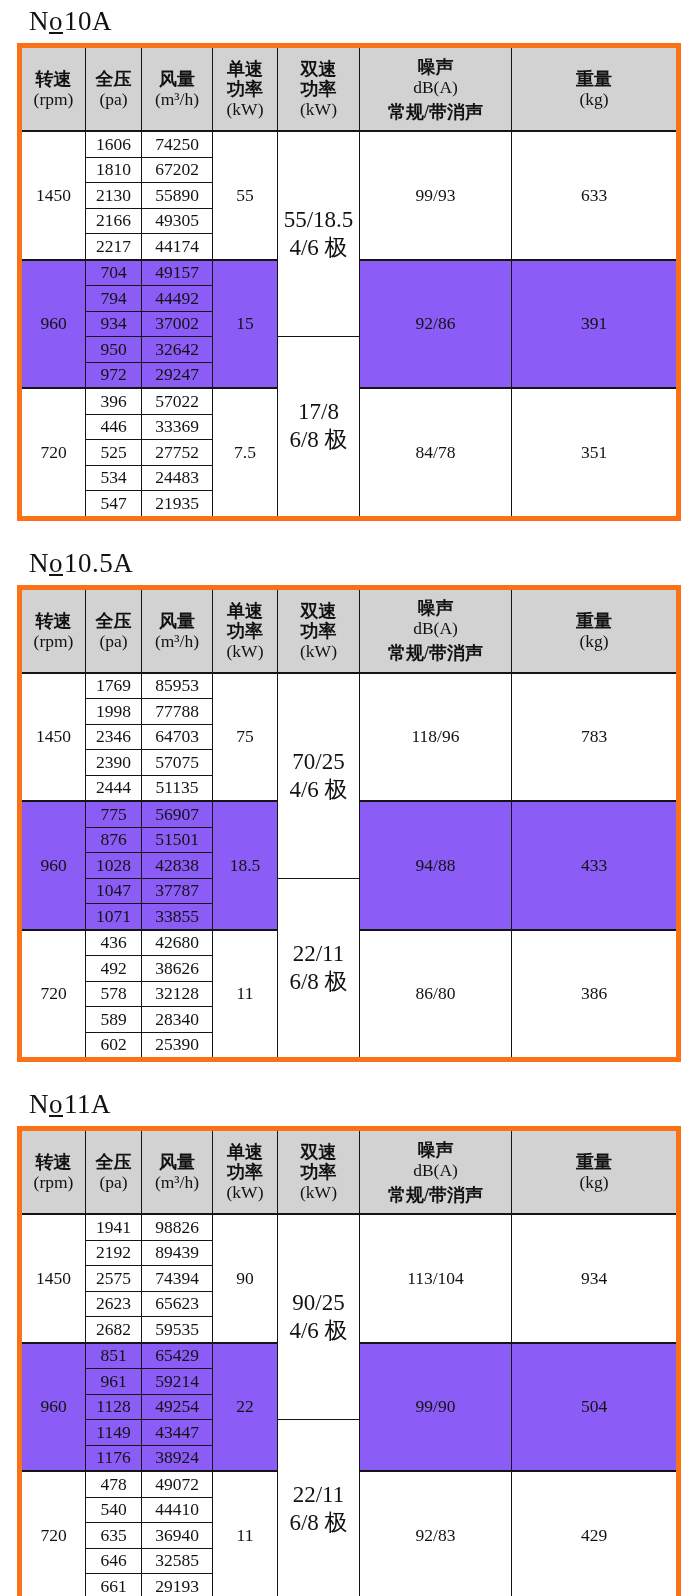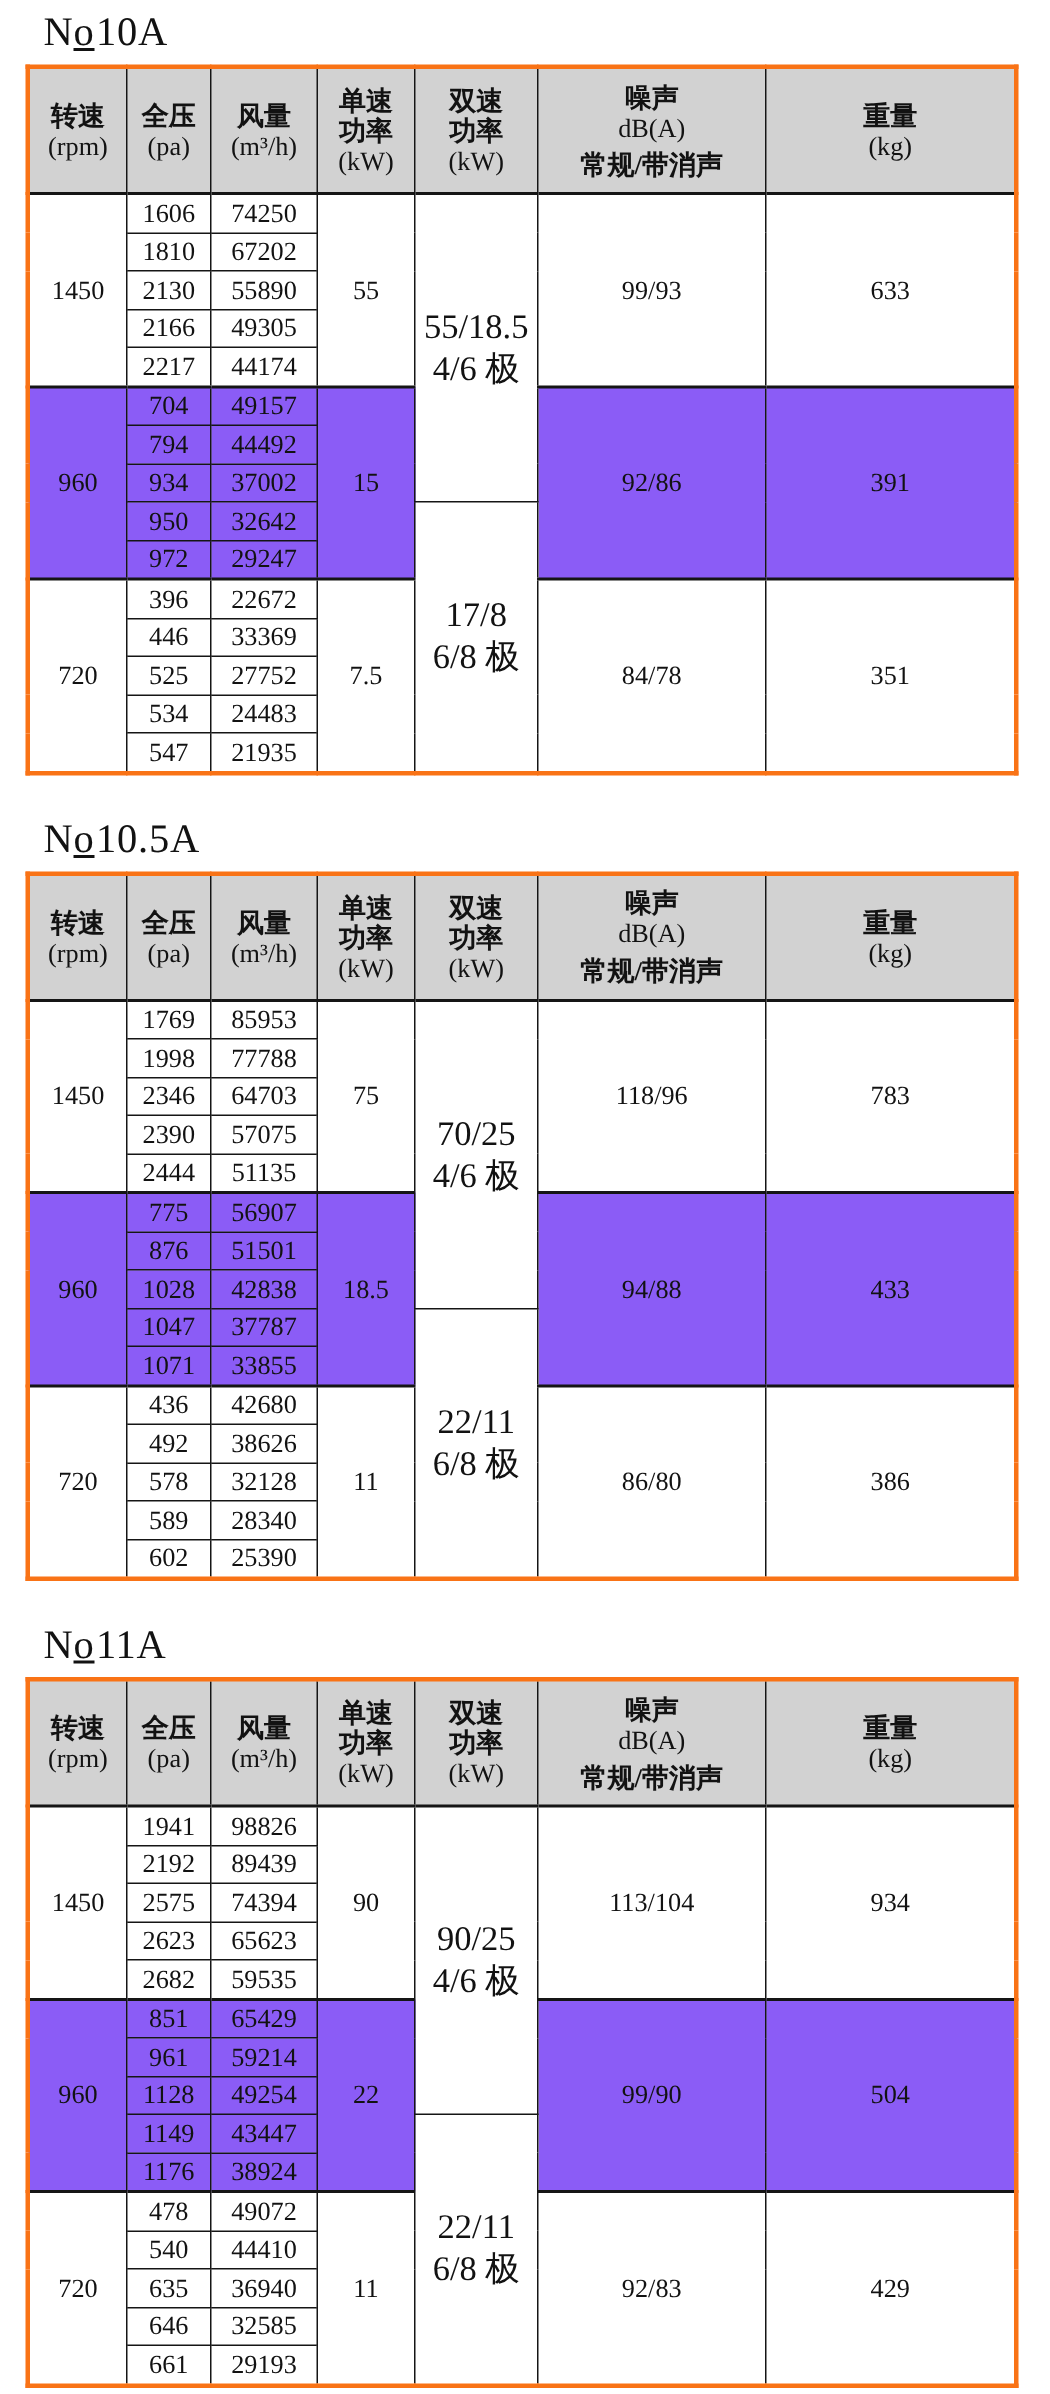"转速" table.spec { border: 3px solid #f97316 -> 5px solid #f97316 }
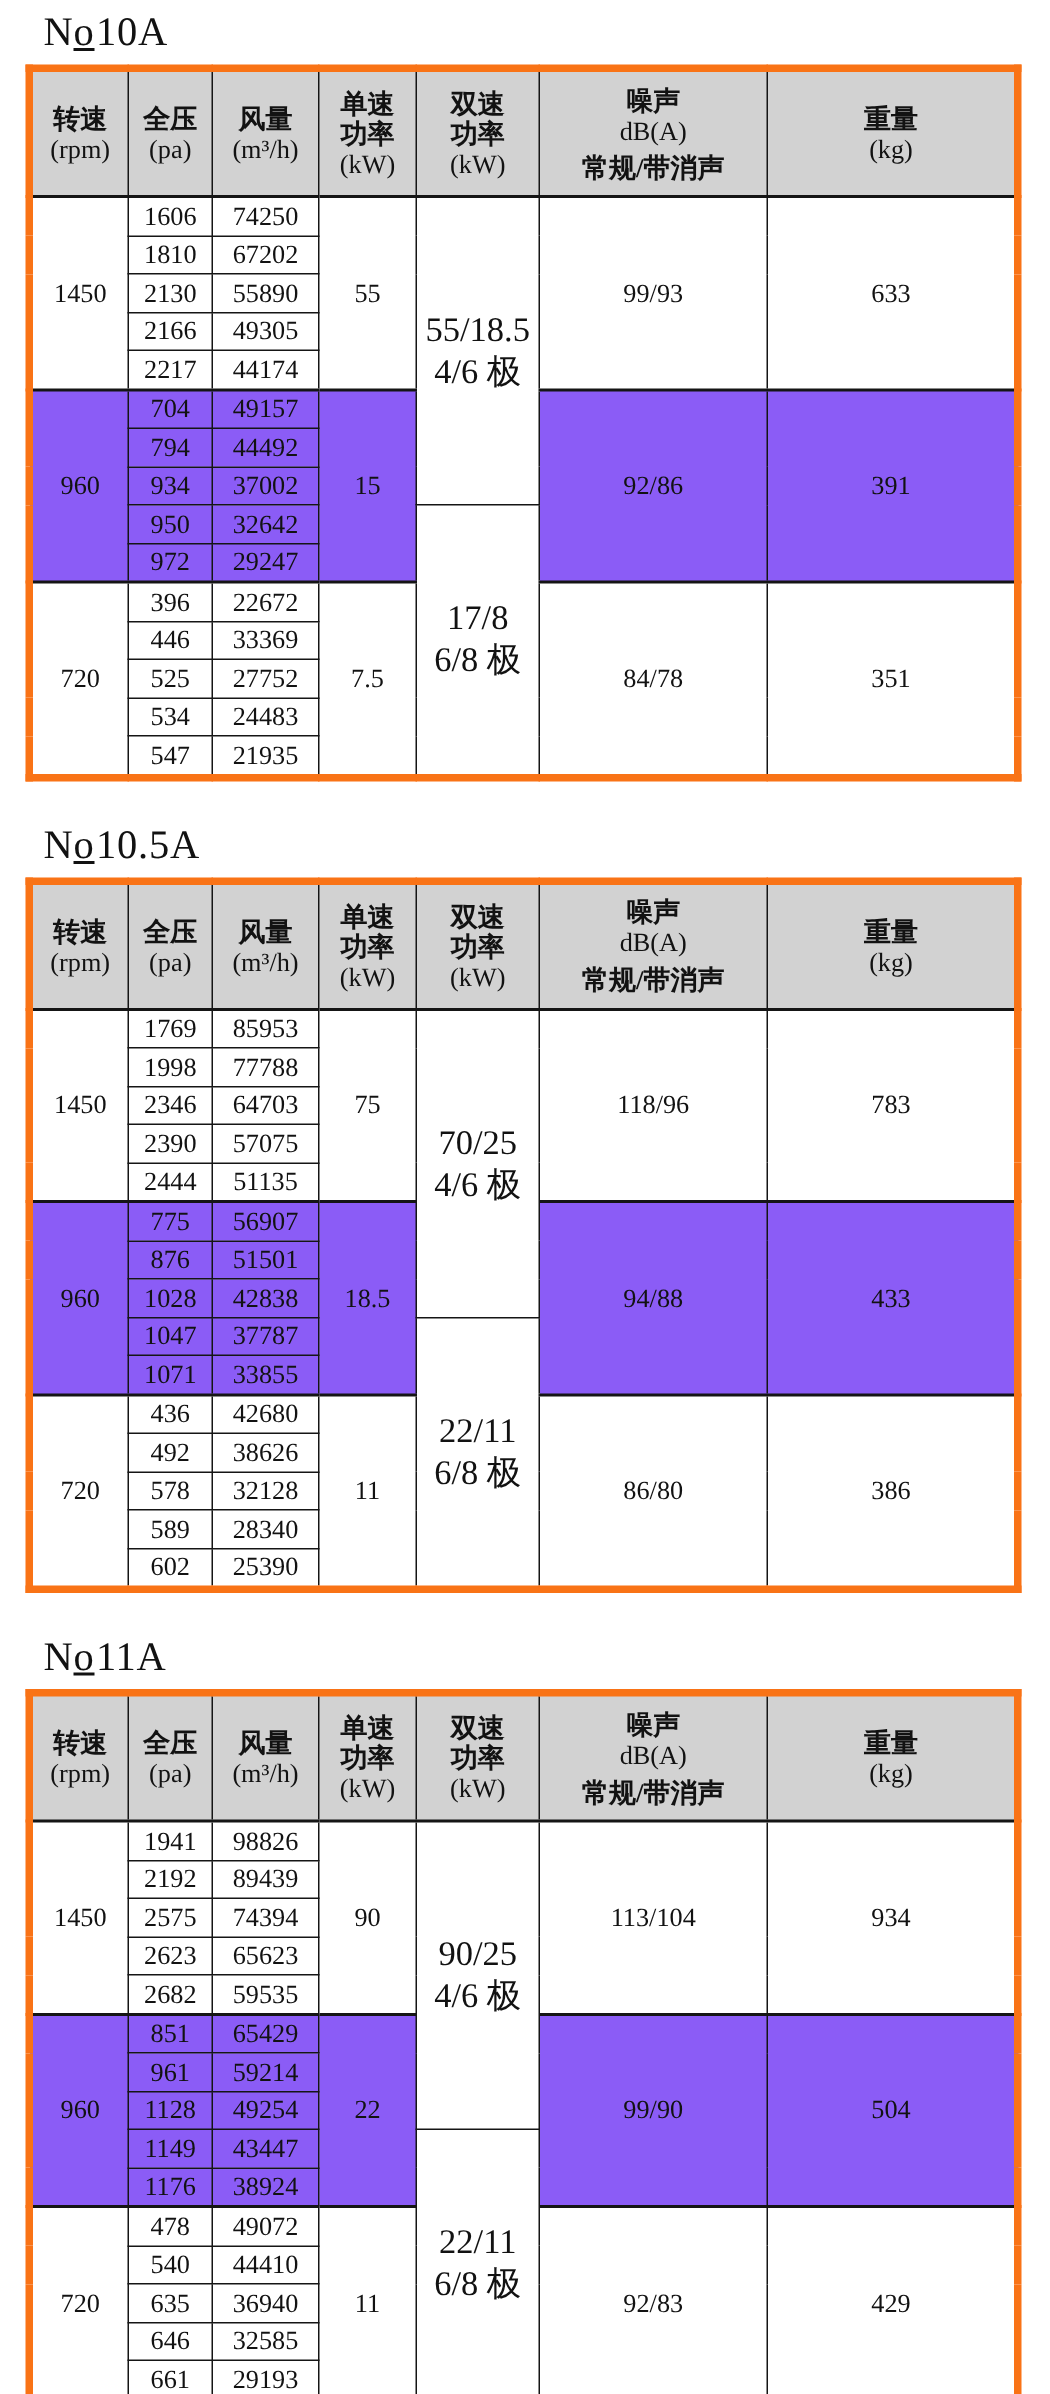"22672" td.flow-cell { text: 22672 -> 57022 }
